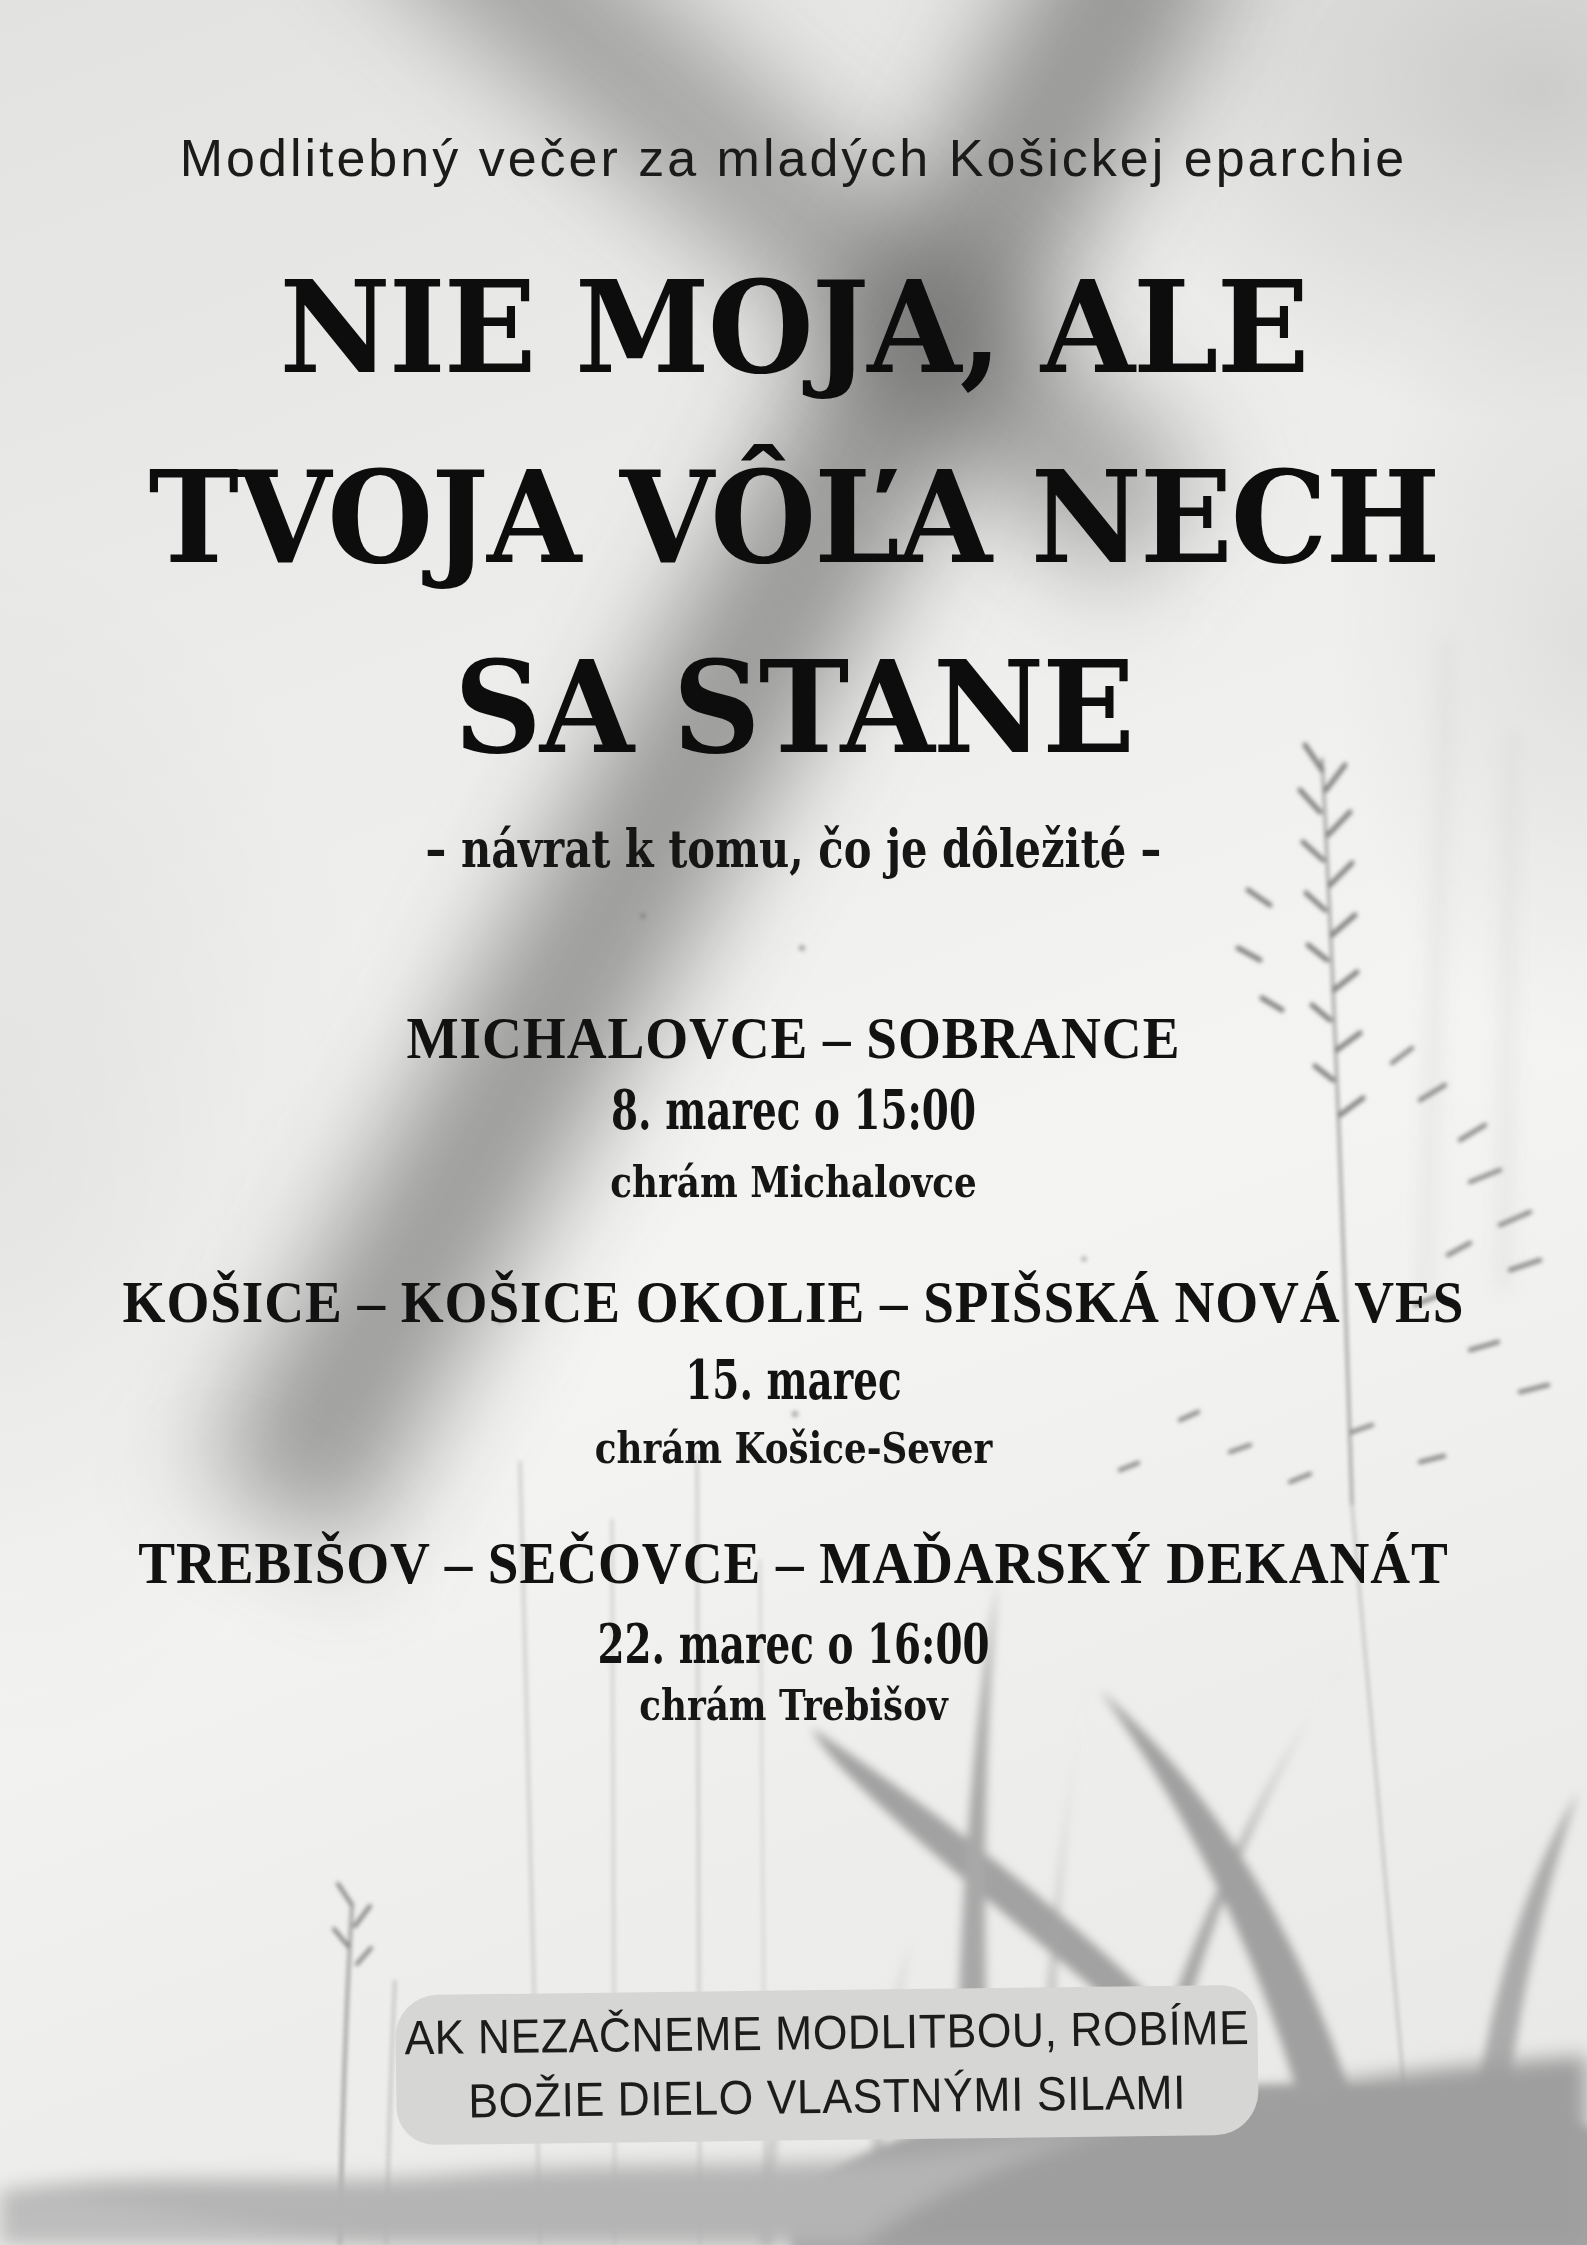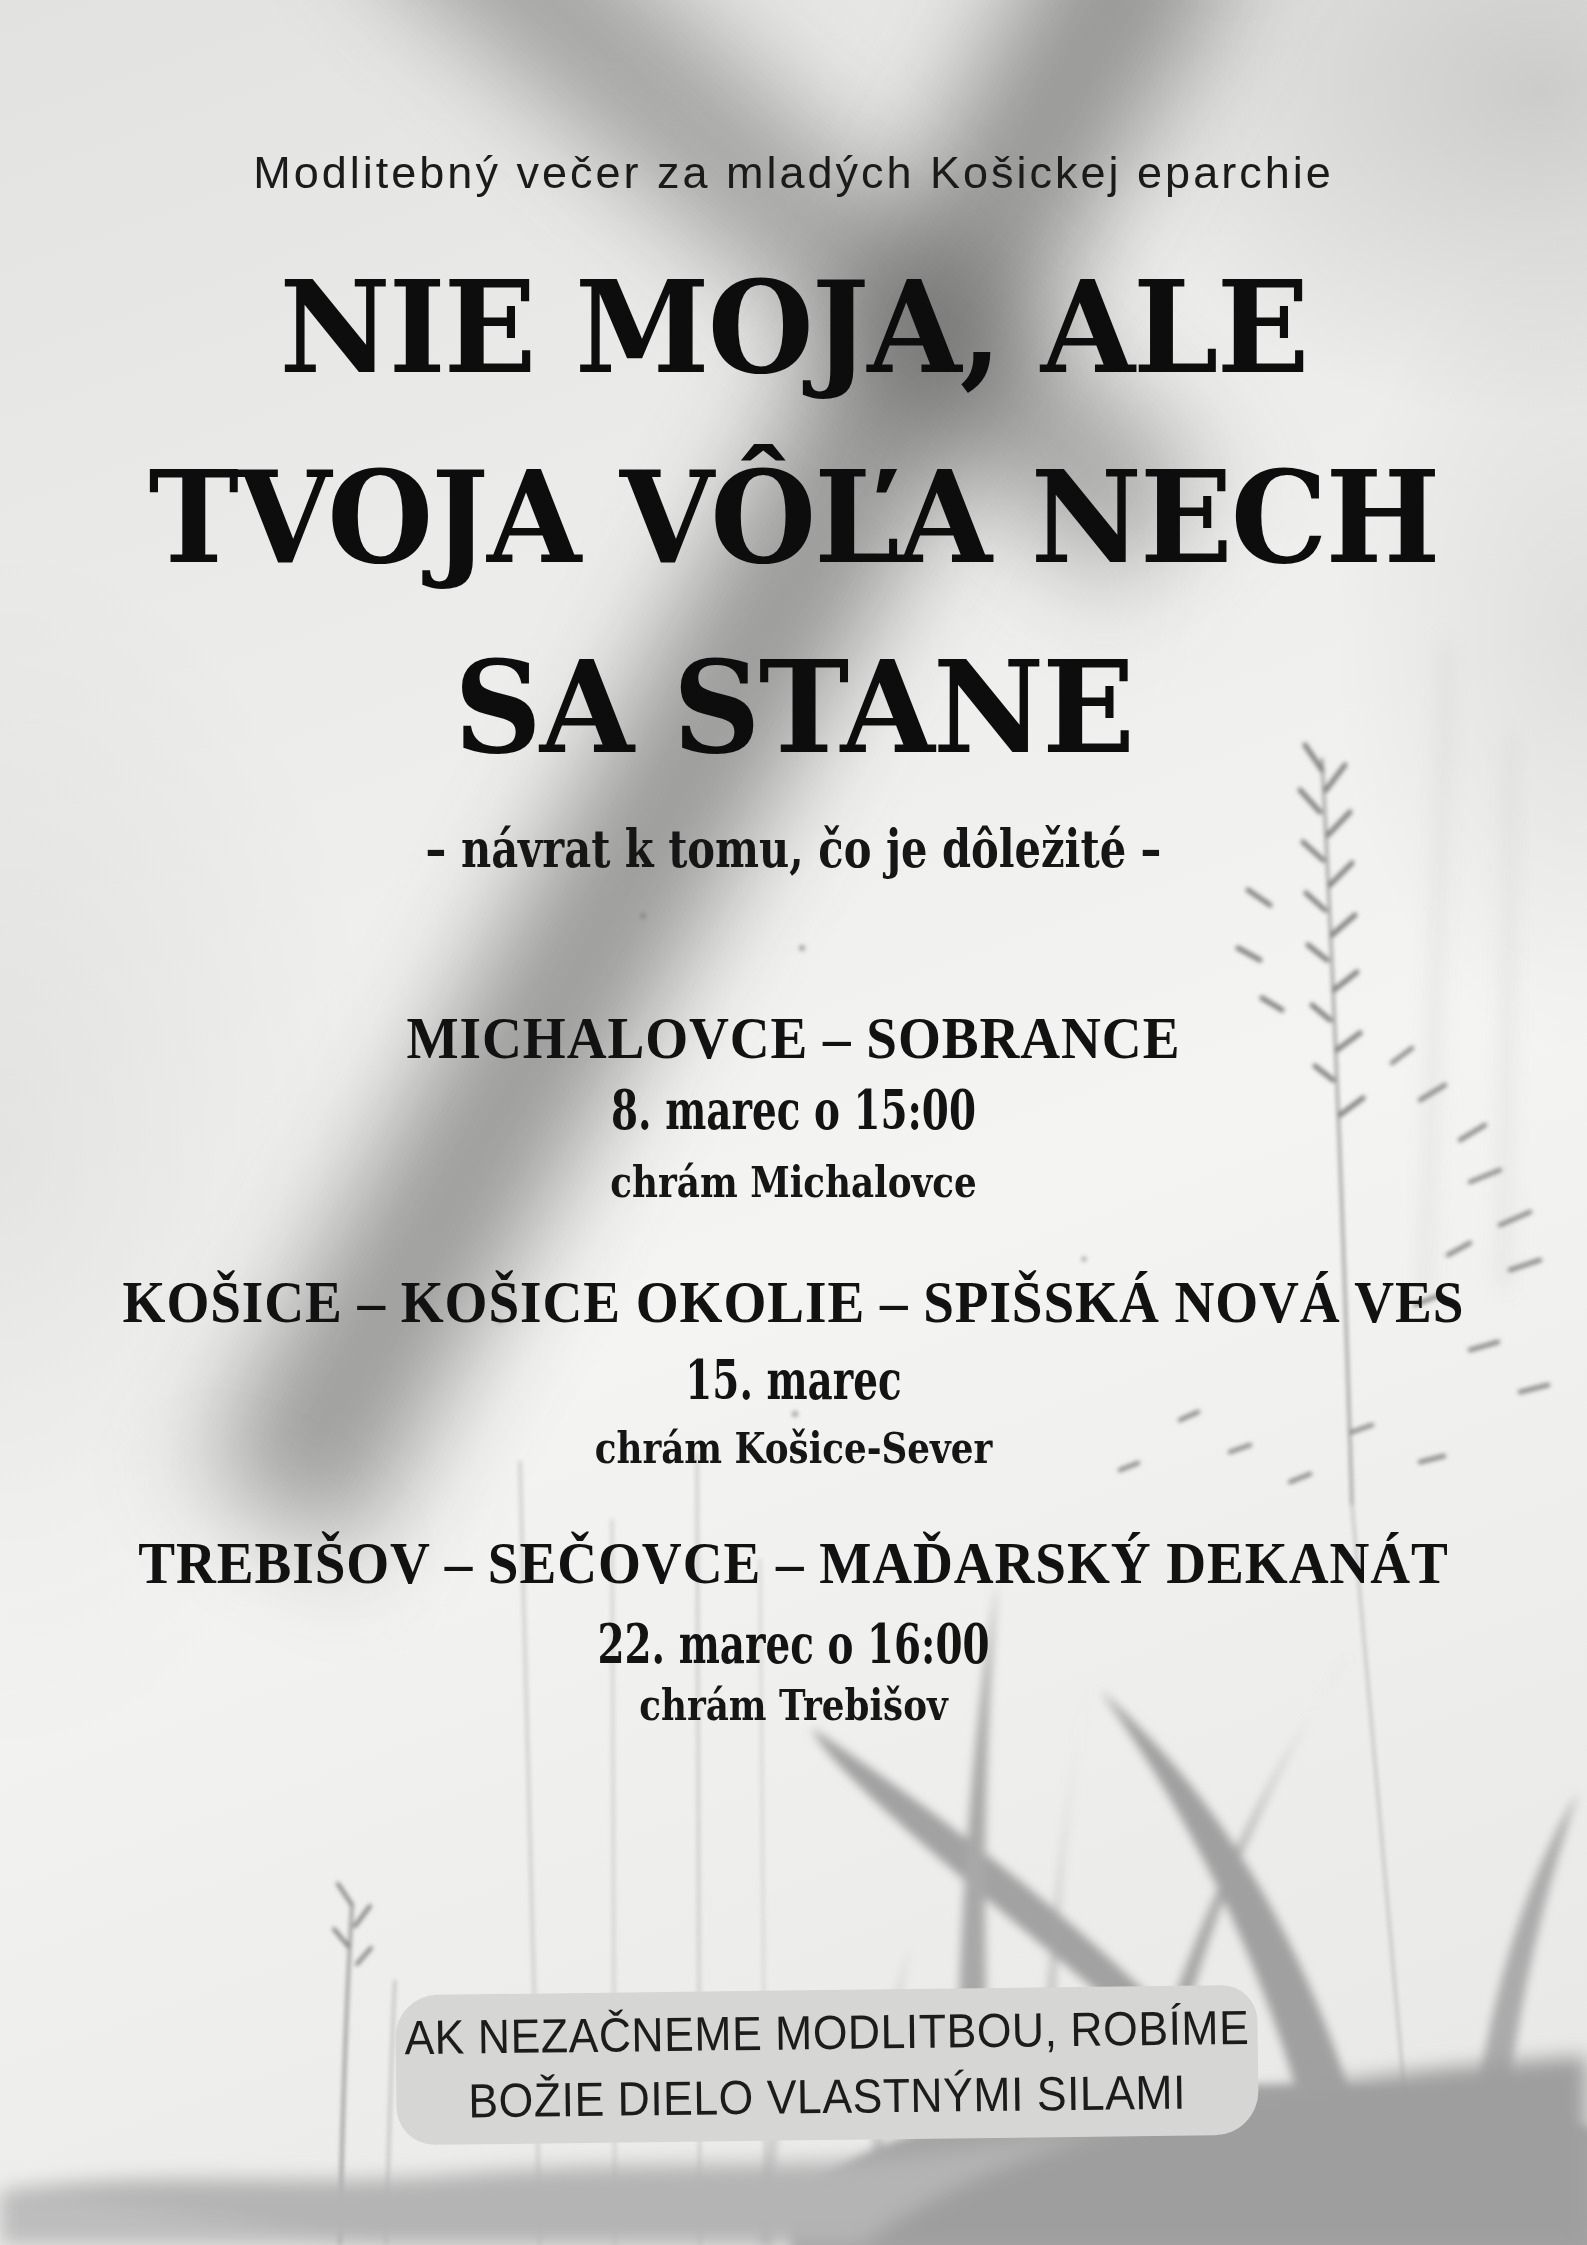"Modlitebný večer za mladých Košickej" .kicker { font-size: 45px -> 52px; top: 147px -> 128px }
